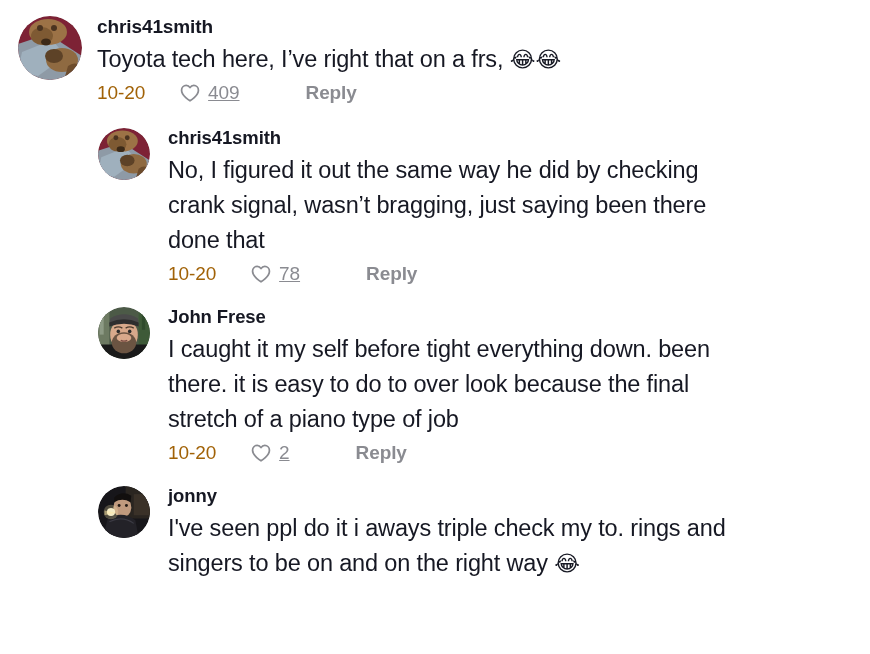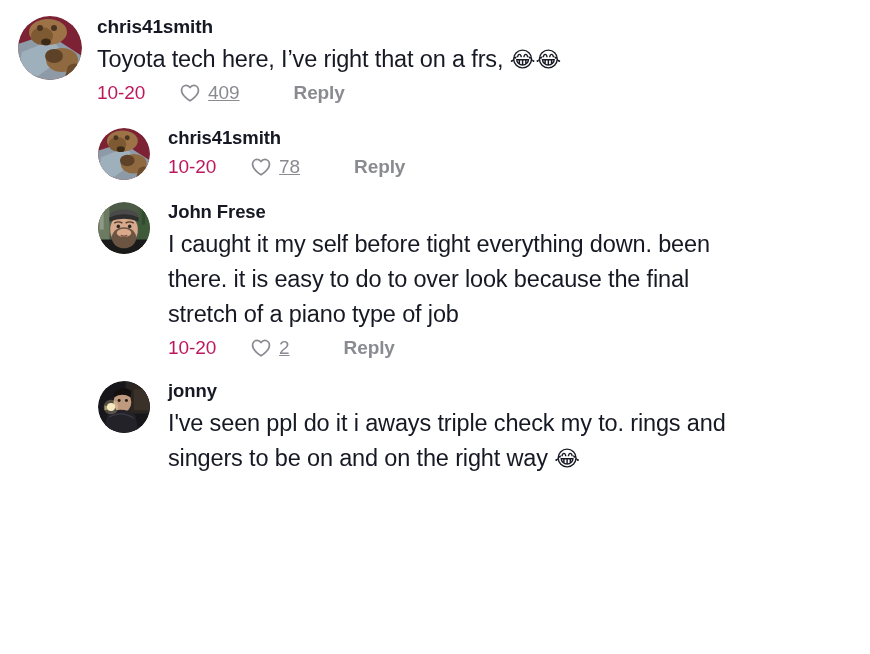"10-20" .meta .date { color: #be185d -> #a16207 }
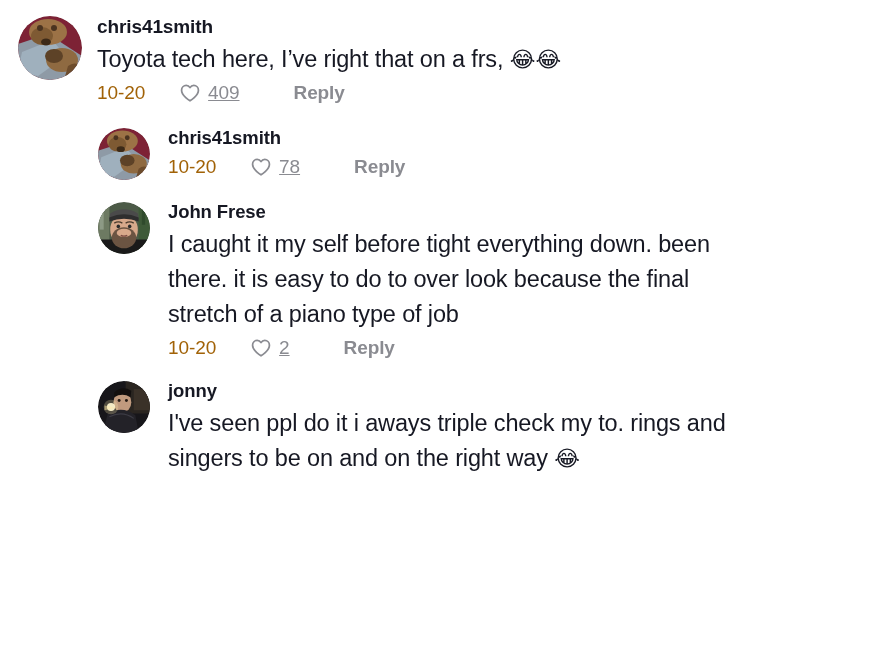"Reply" .reply-btn { margin-left: 34px -> 46px }
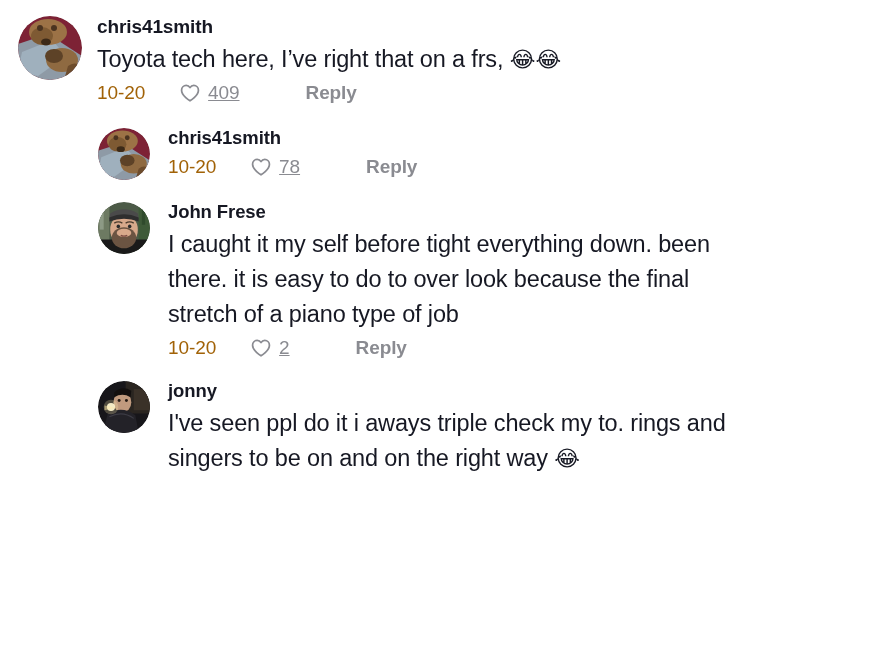"No, I figured it out" div.text { html: none -> <div><span>No, I figured it out the same way he did by checking crank signal, wasn’t bragging, just saying been there done that</span><span></span></div> }
